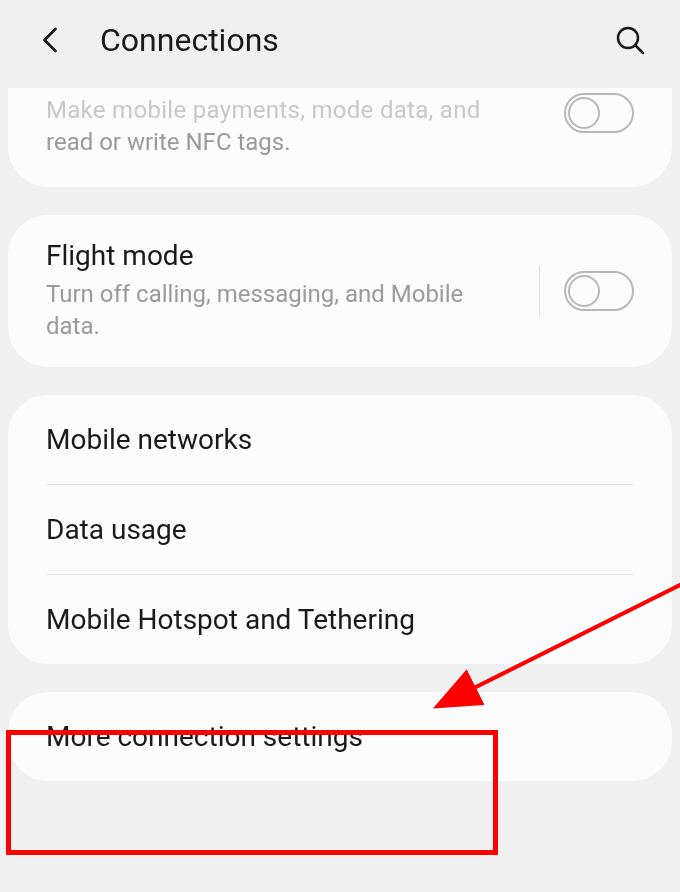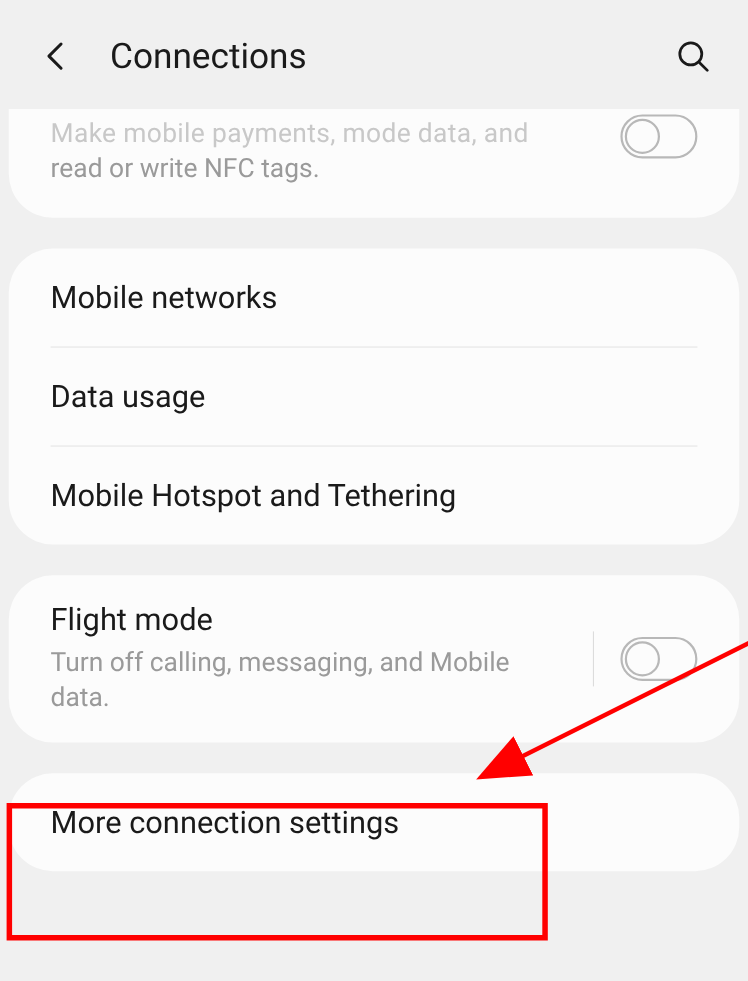"Connections" .header { padding: 31px 30px 30px 30px -> 20px 30px 30px 30px }
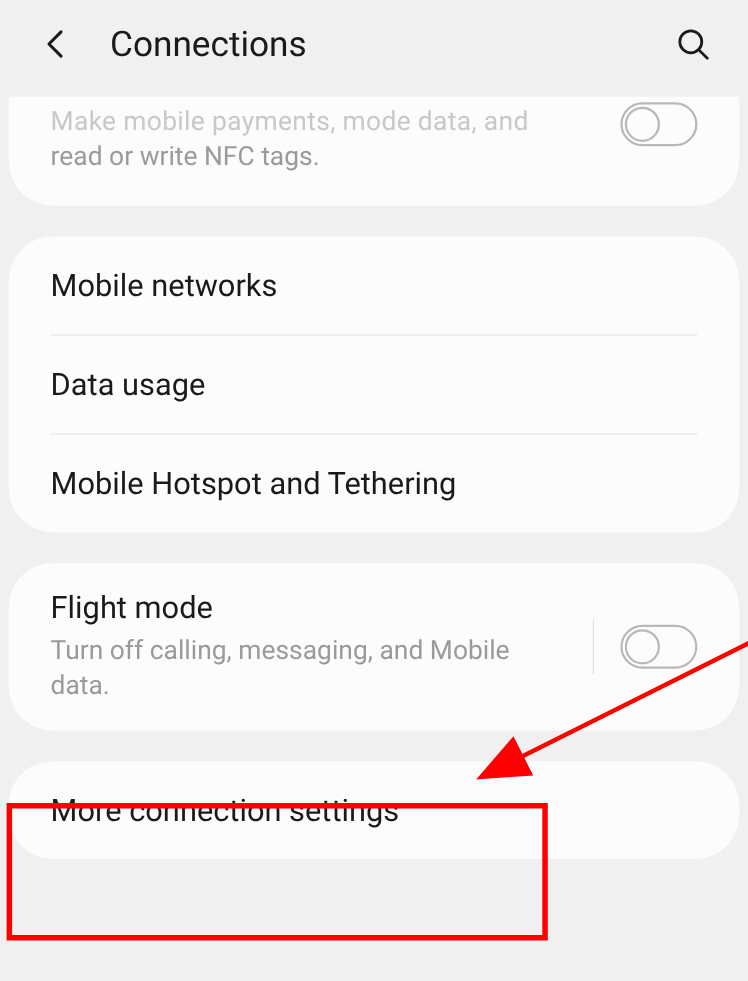"Mobile networks" div.card { order: before "Flight mode" -> after "Flight mode" }
